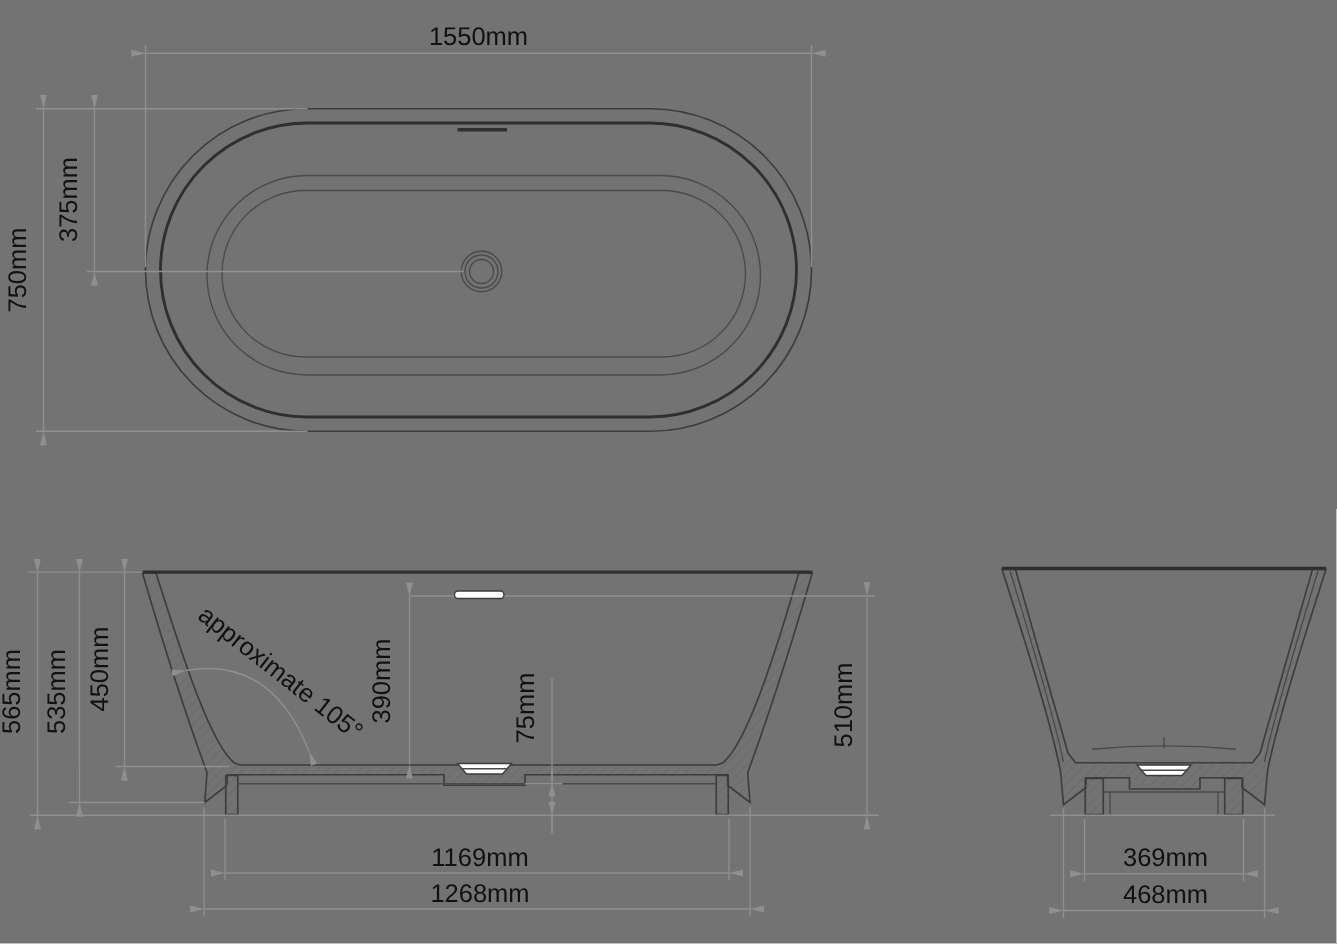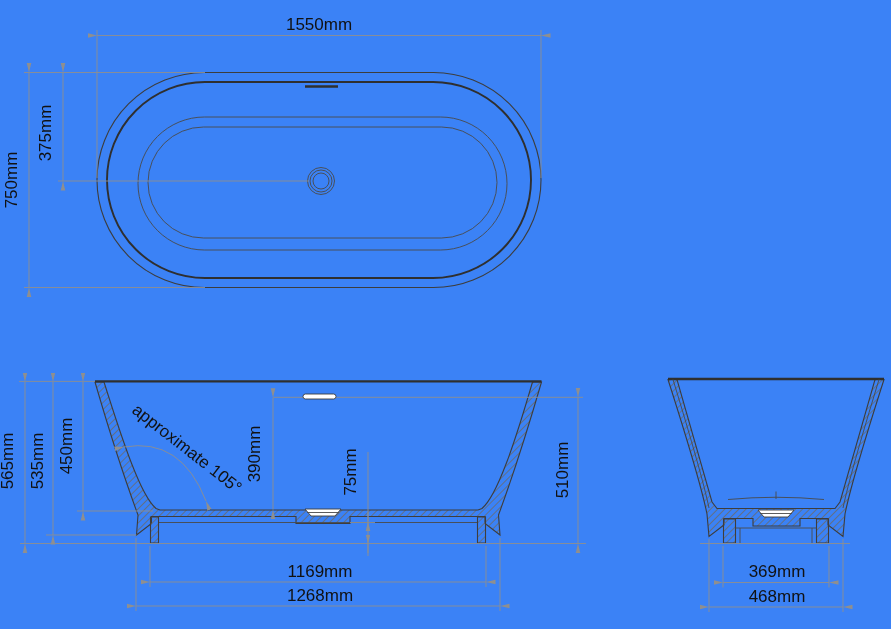"1550mm" .stage { background: #3b82f6 -> #737373 }
